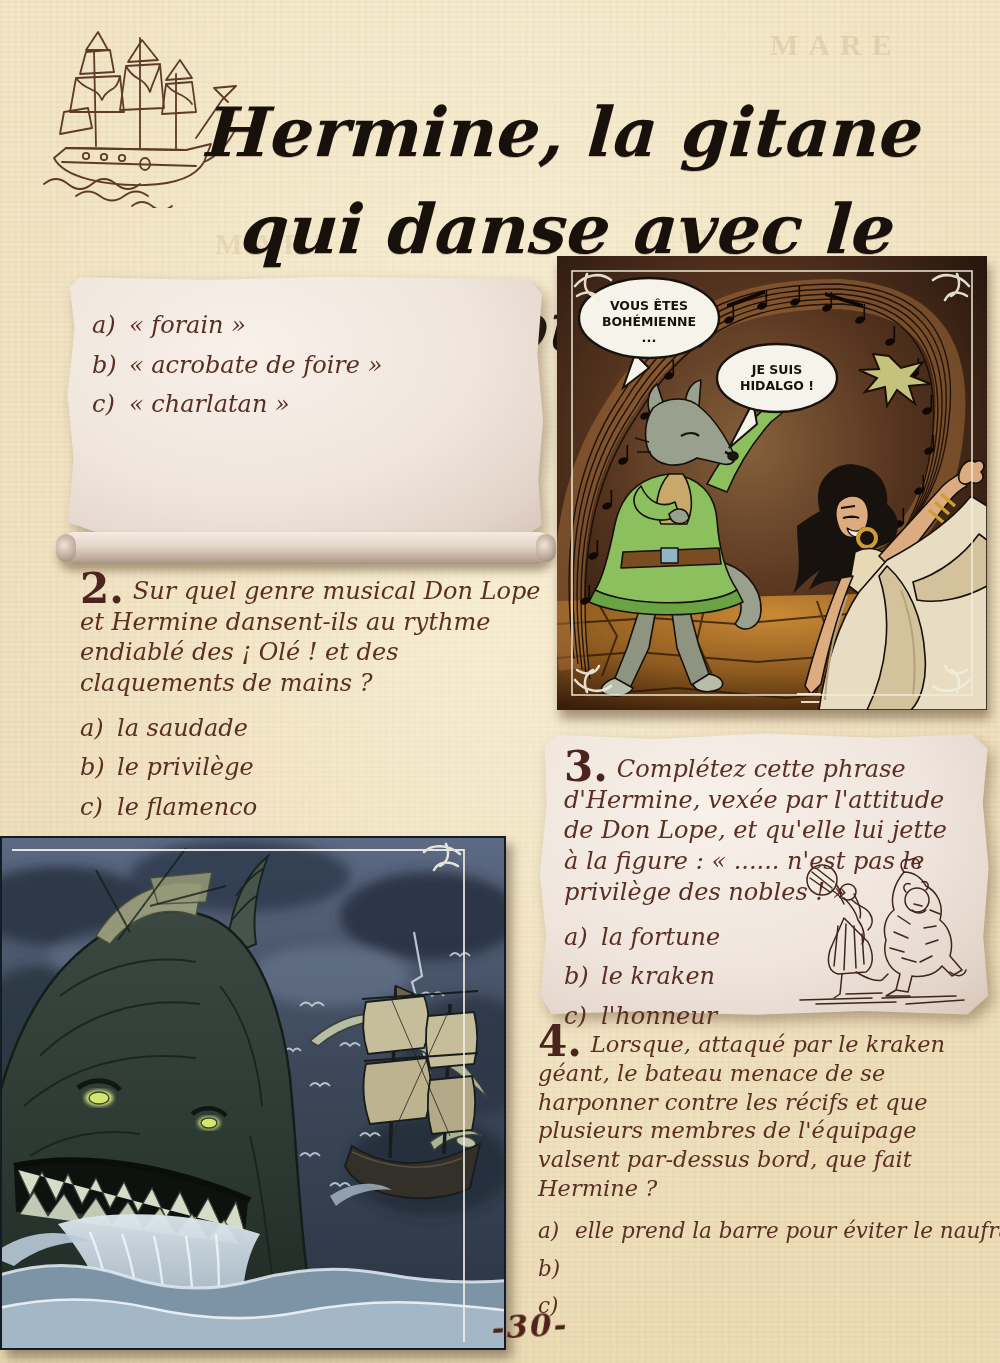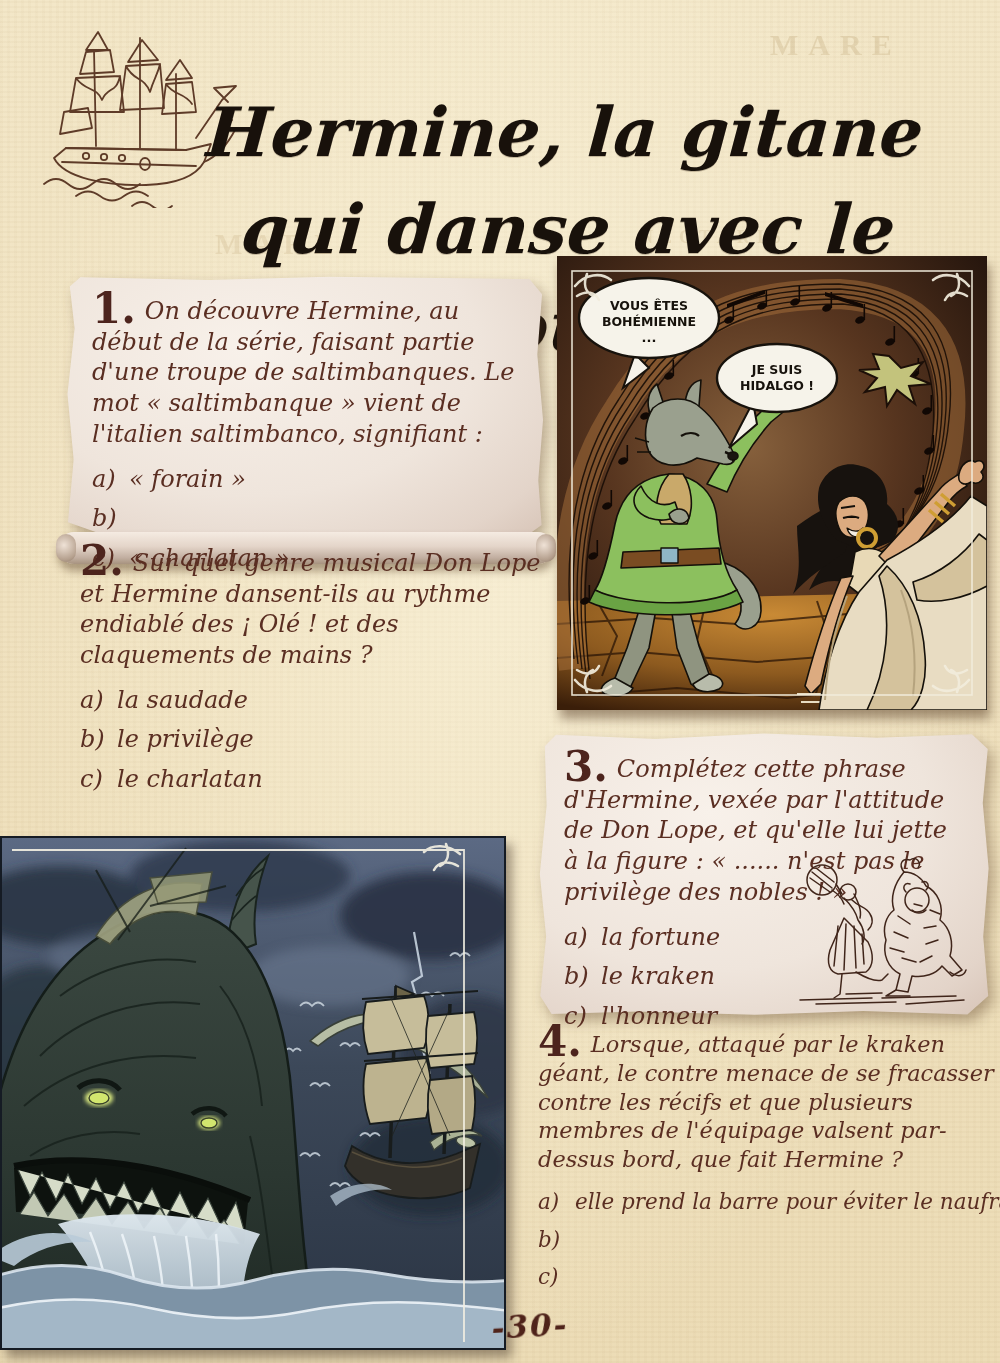"1. On découvre Hermine, au" p.q-para { html: <p><span>1.</span><span>On découvre Hermine, au début de la série, faisant partie d'une troupe de saltimbanques. Le mot « saltimbanque » vient de l'italien saltimbanco, signifiant :</span></p> -> none }
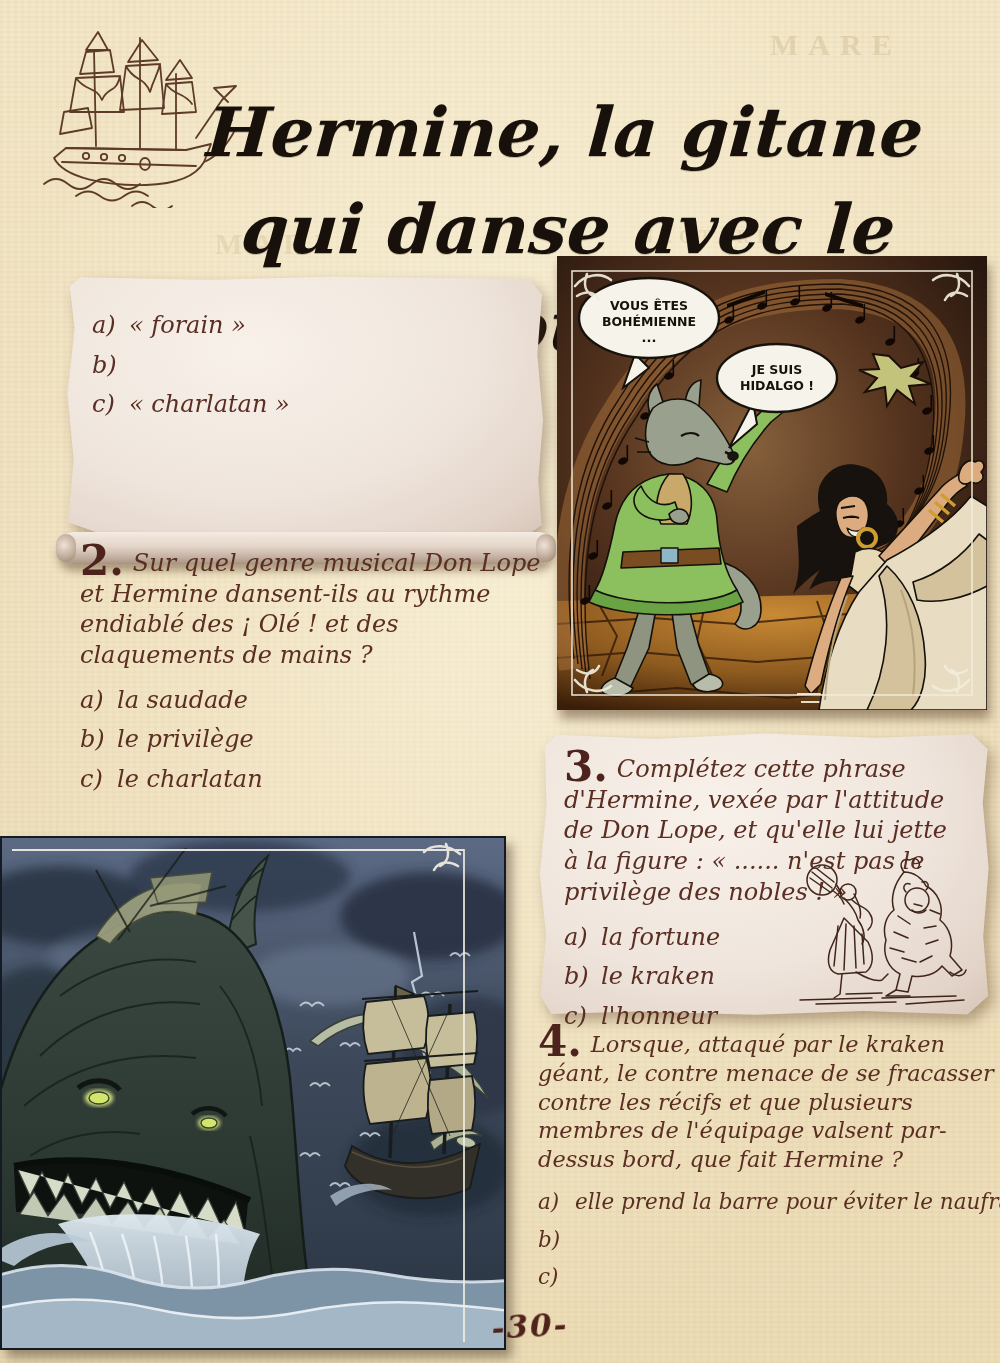"« acrobate de foire »" span { html: none -> <span>« acrobate de foire »</span> }
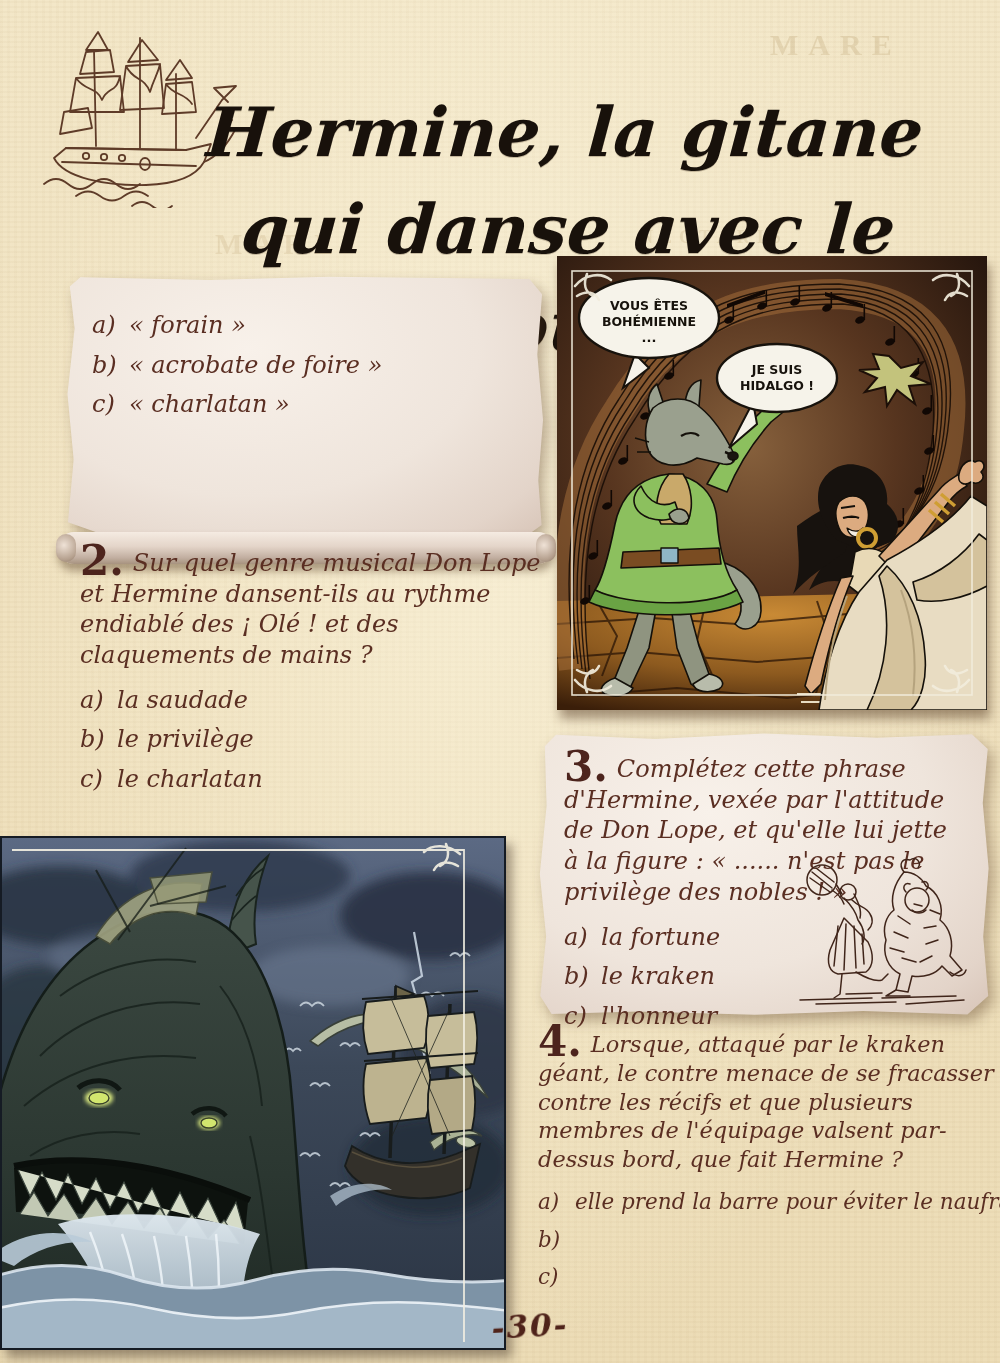"2. Sur quel genre musical" .q2 { top: 548px -> 576px }
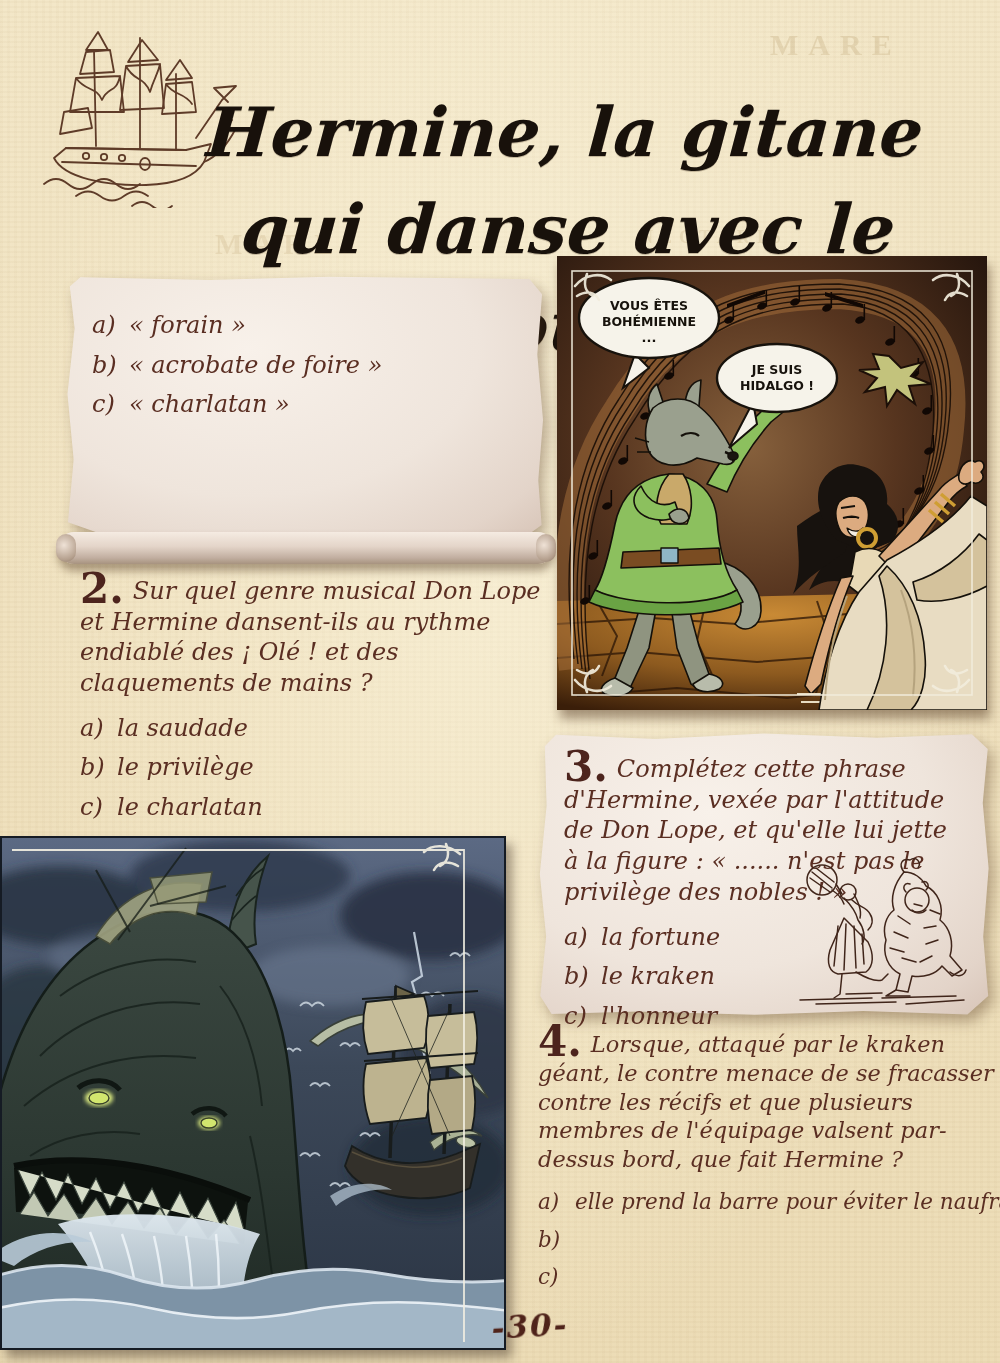"le charlatan" span { text: charlatan -> flamenco }
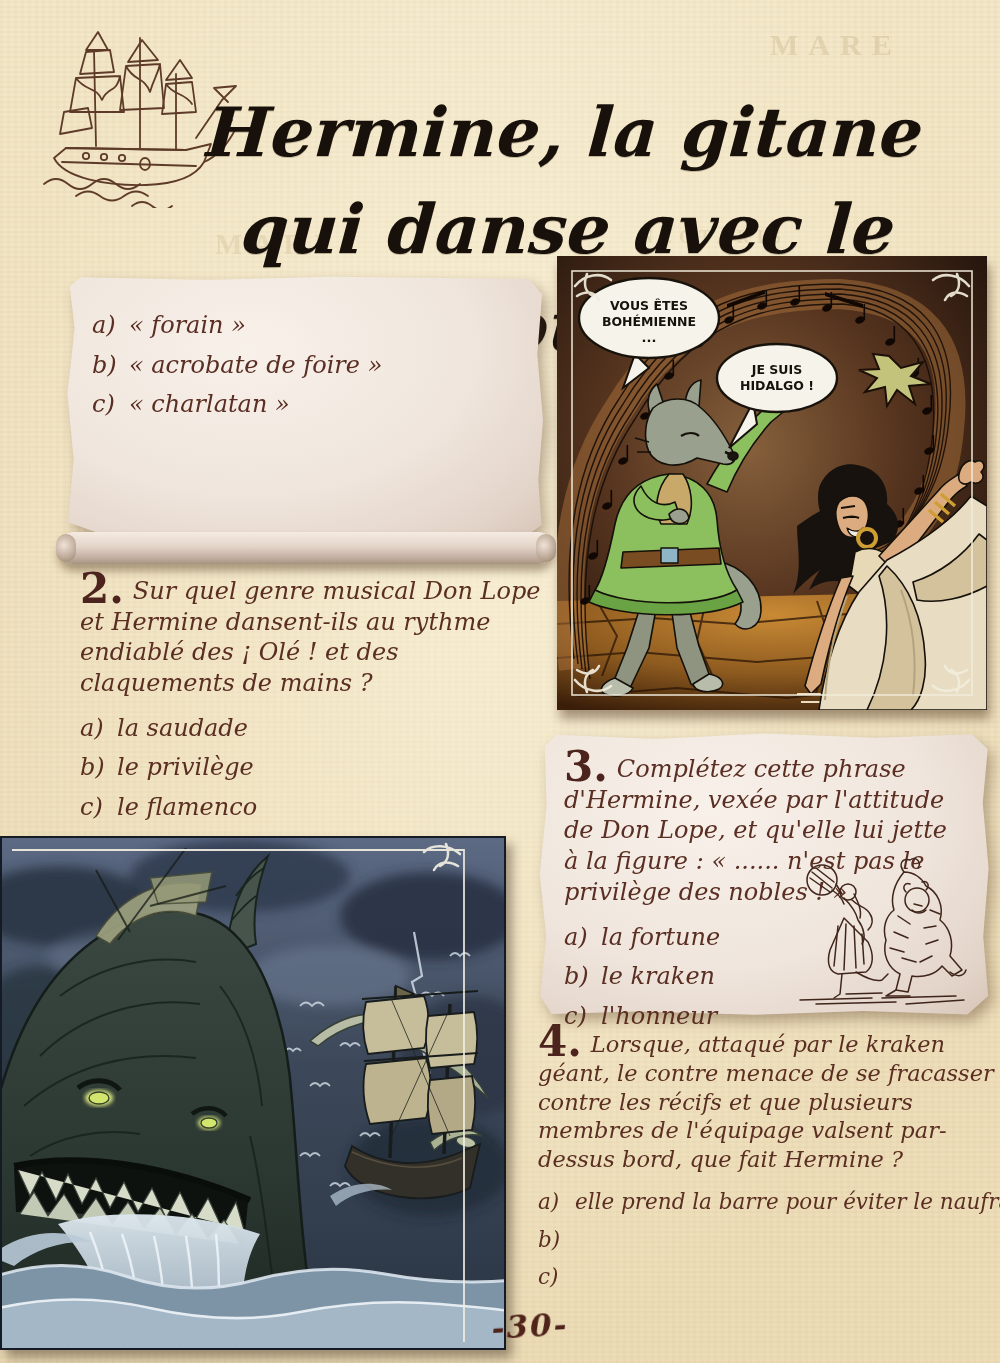"Lorsque, attaqué par le kraken" span { text: contre menace de se fracasser -> bateau menace de se harponner }
